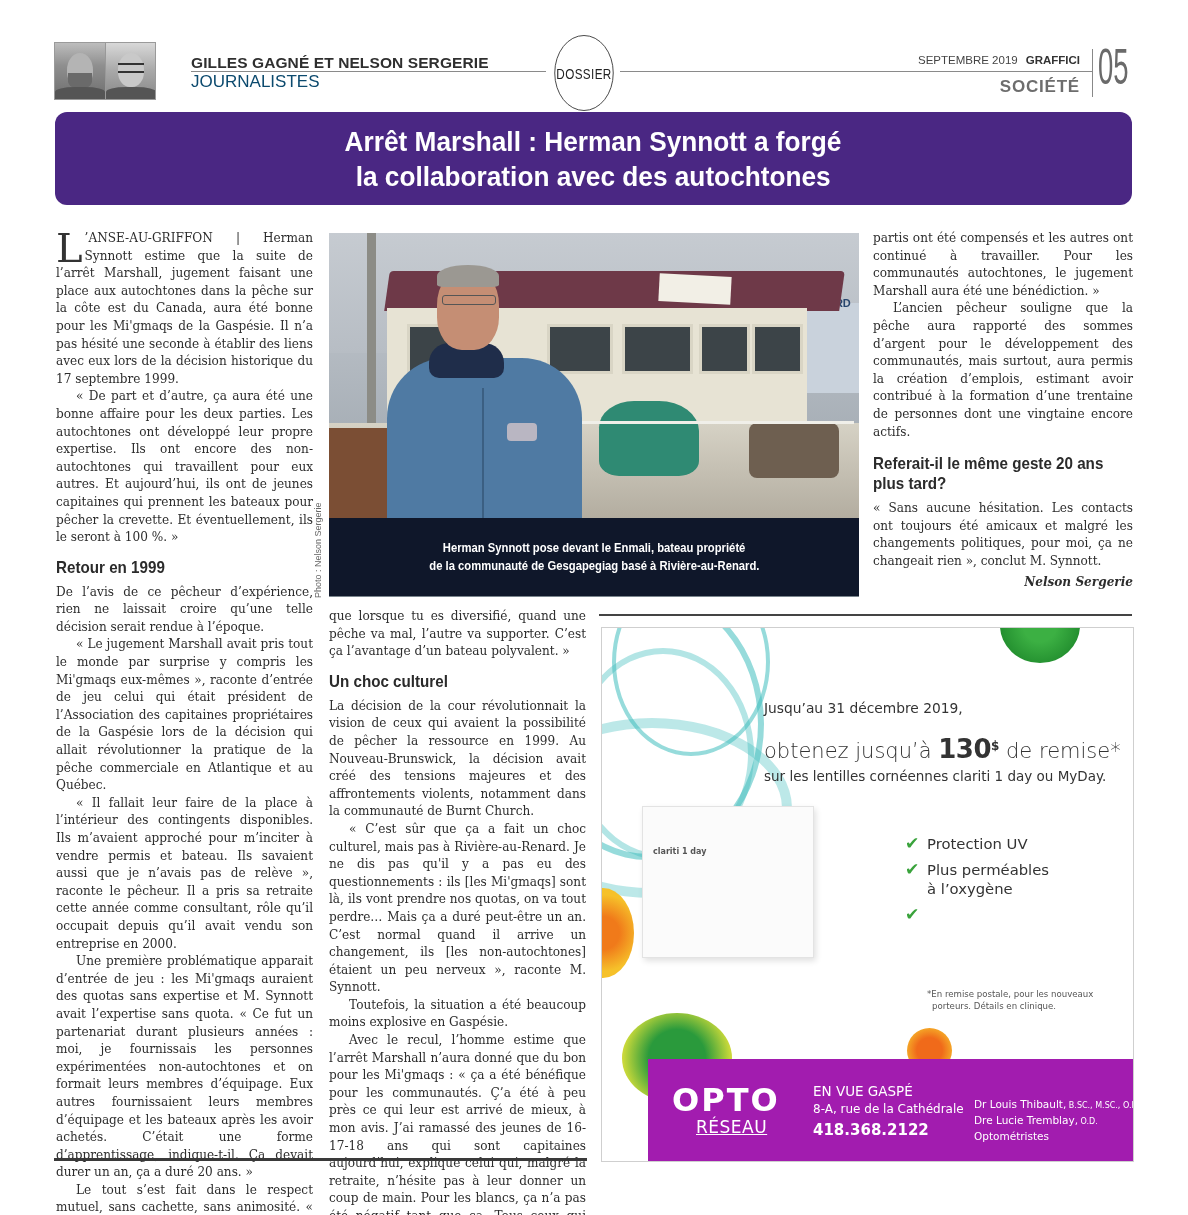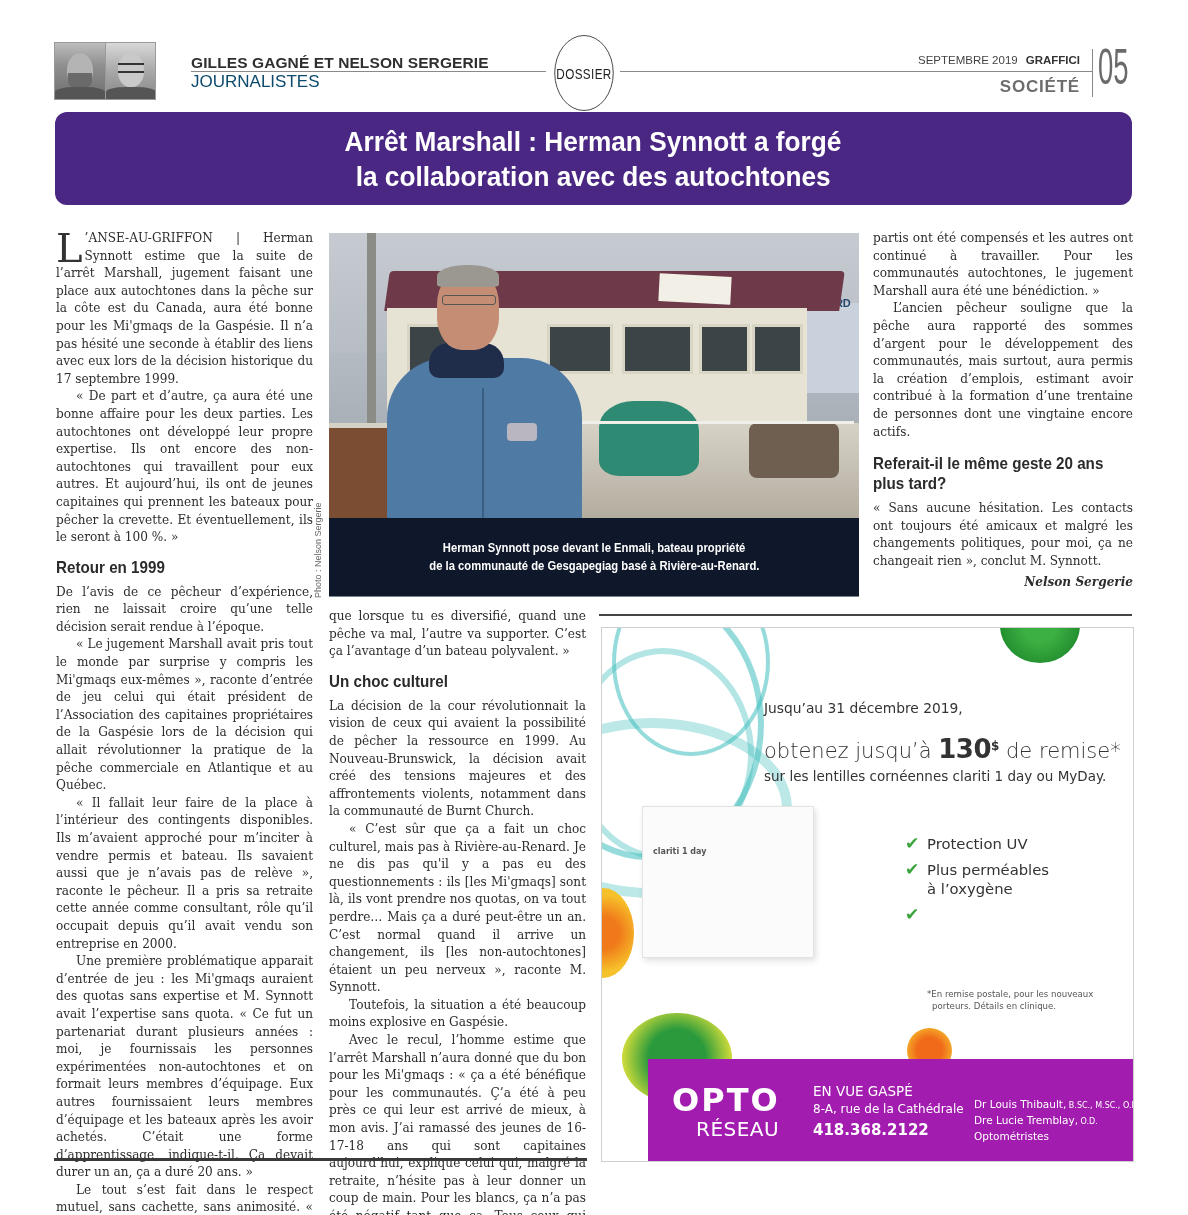"RÉSEAU" .opto-reseau { font-size: 20px -> 17px; text-decoration: none -> underline }
